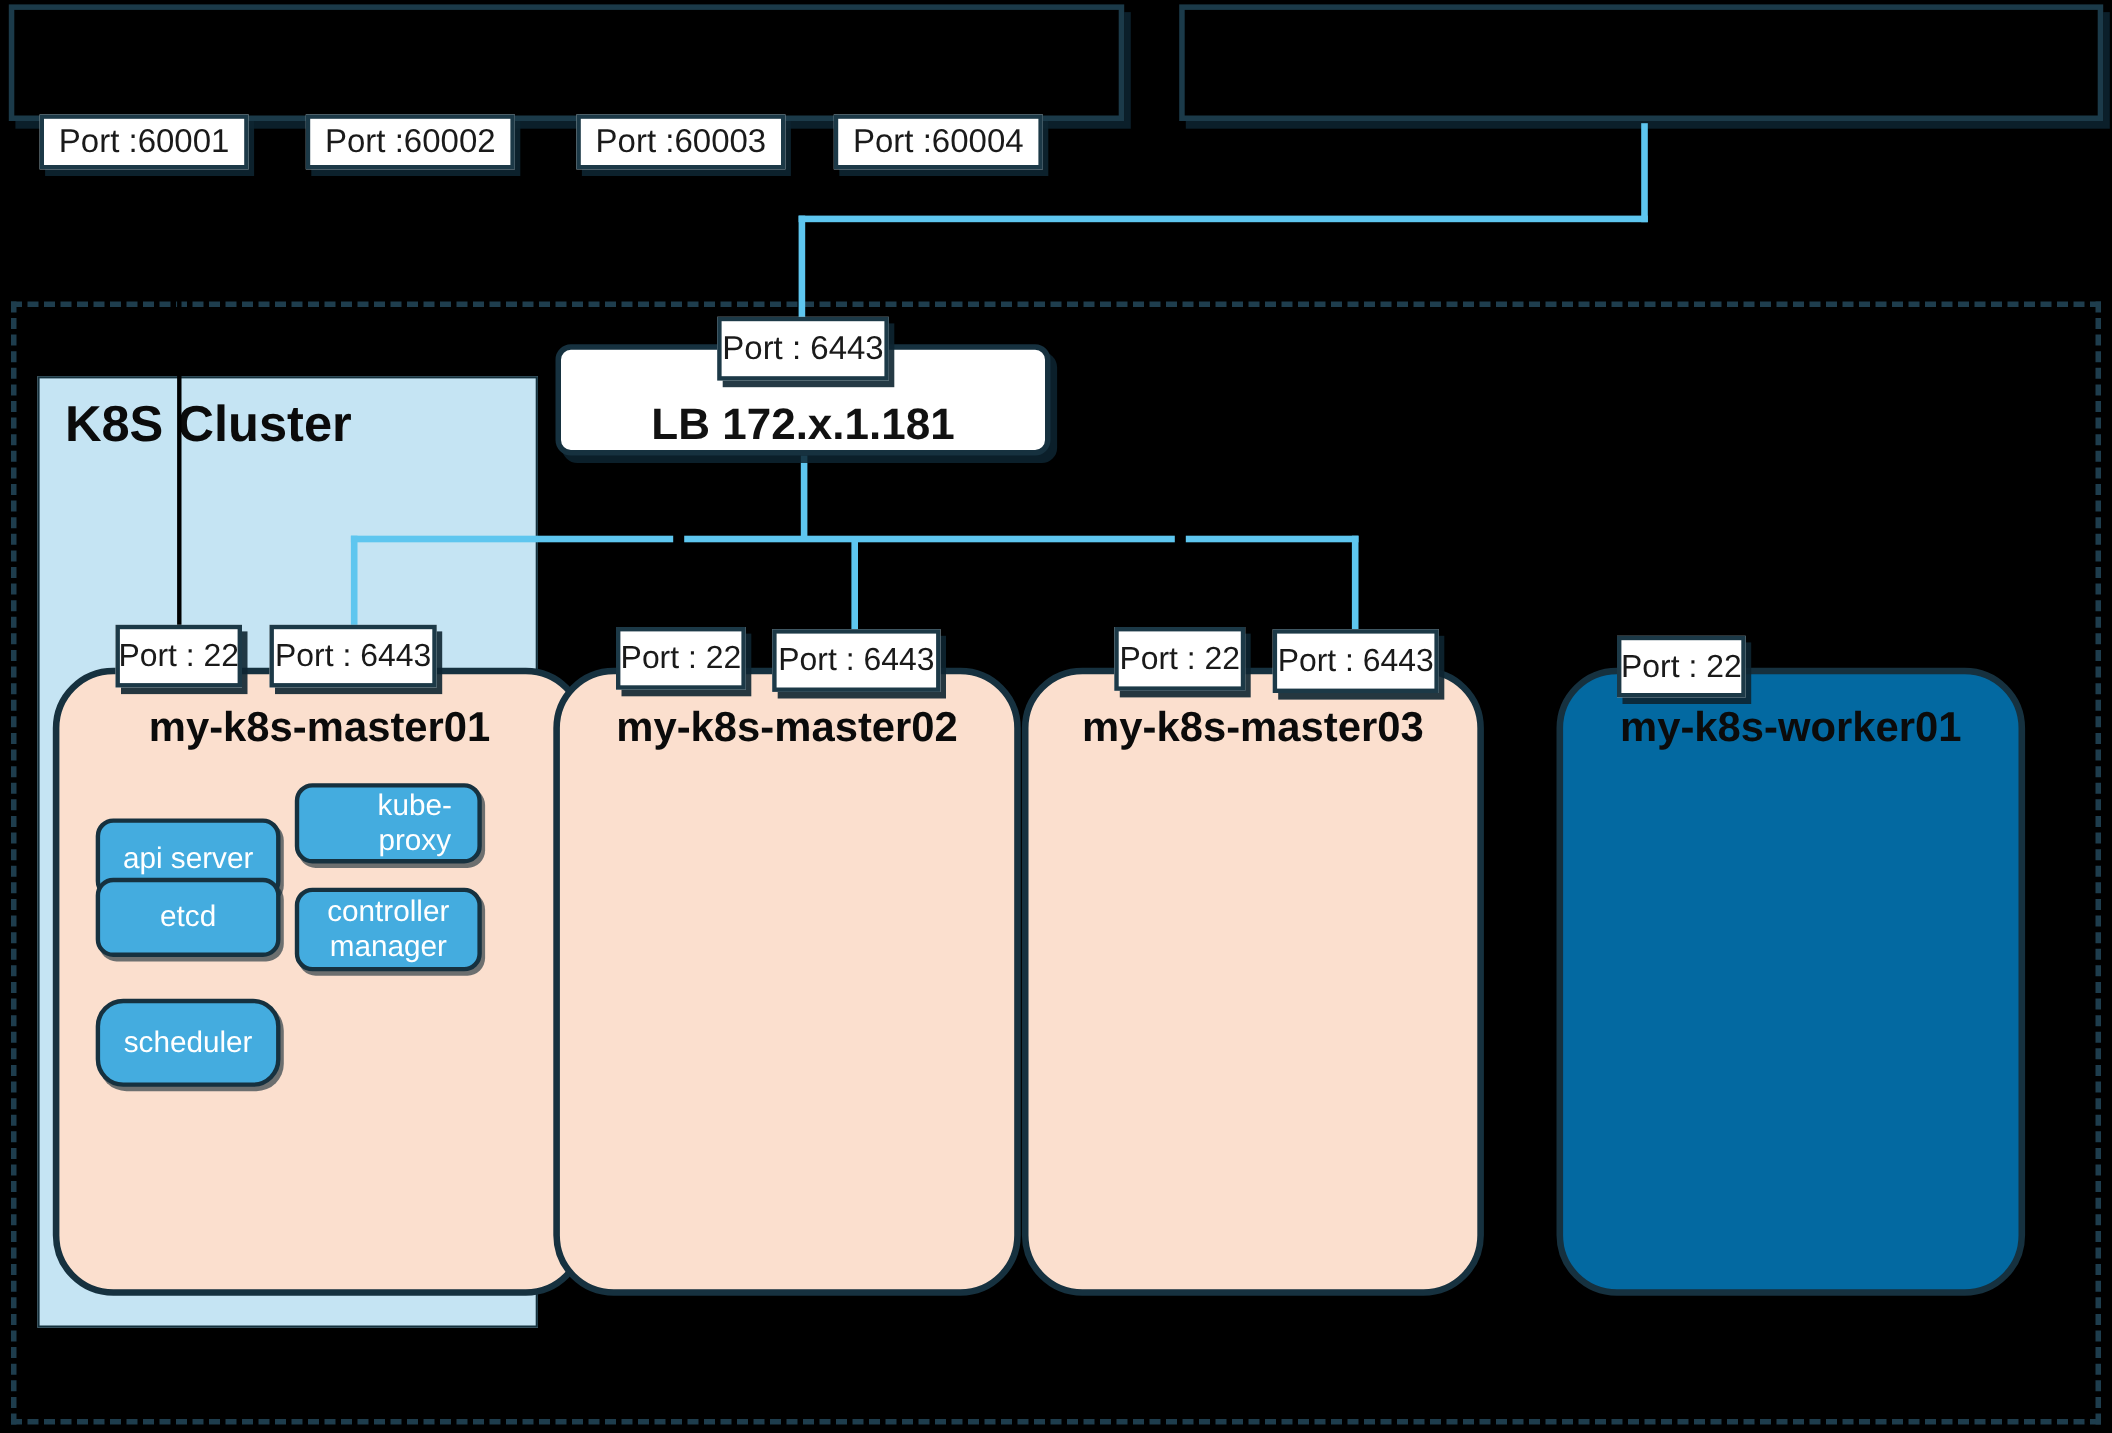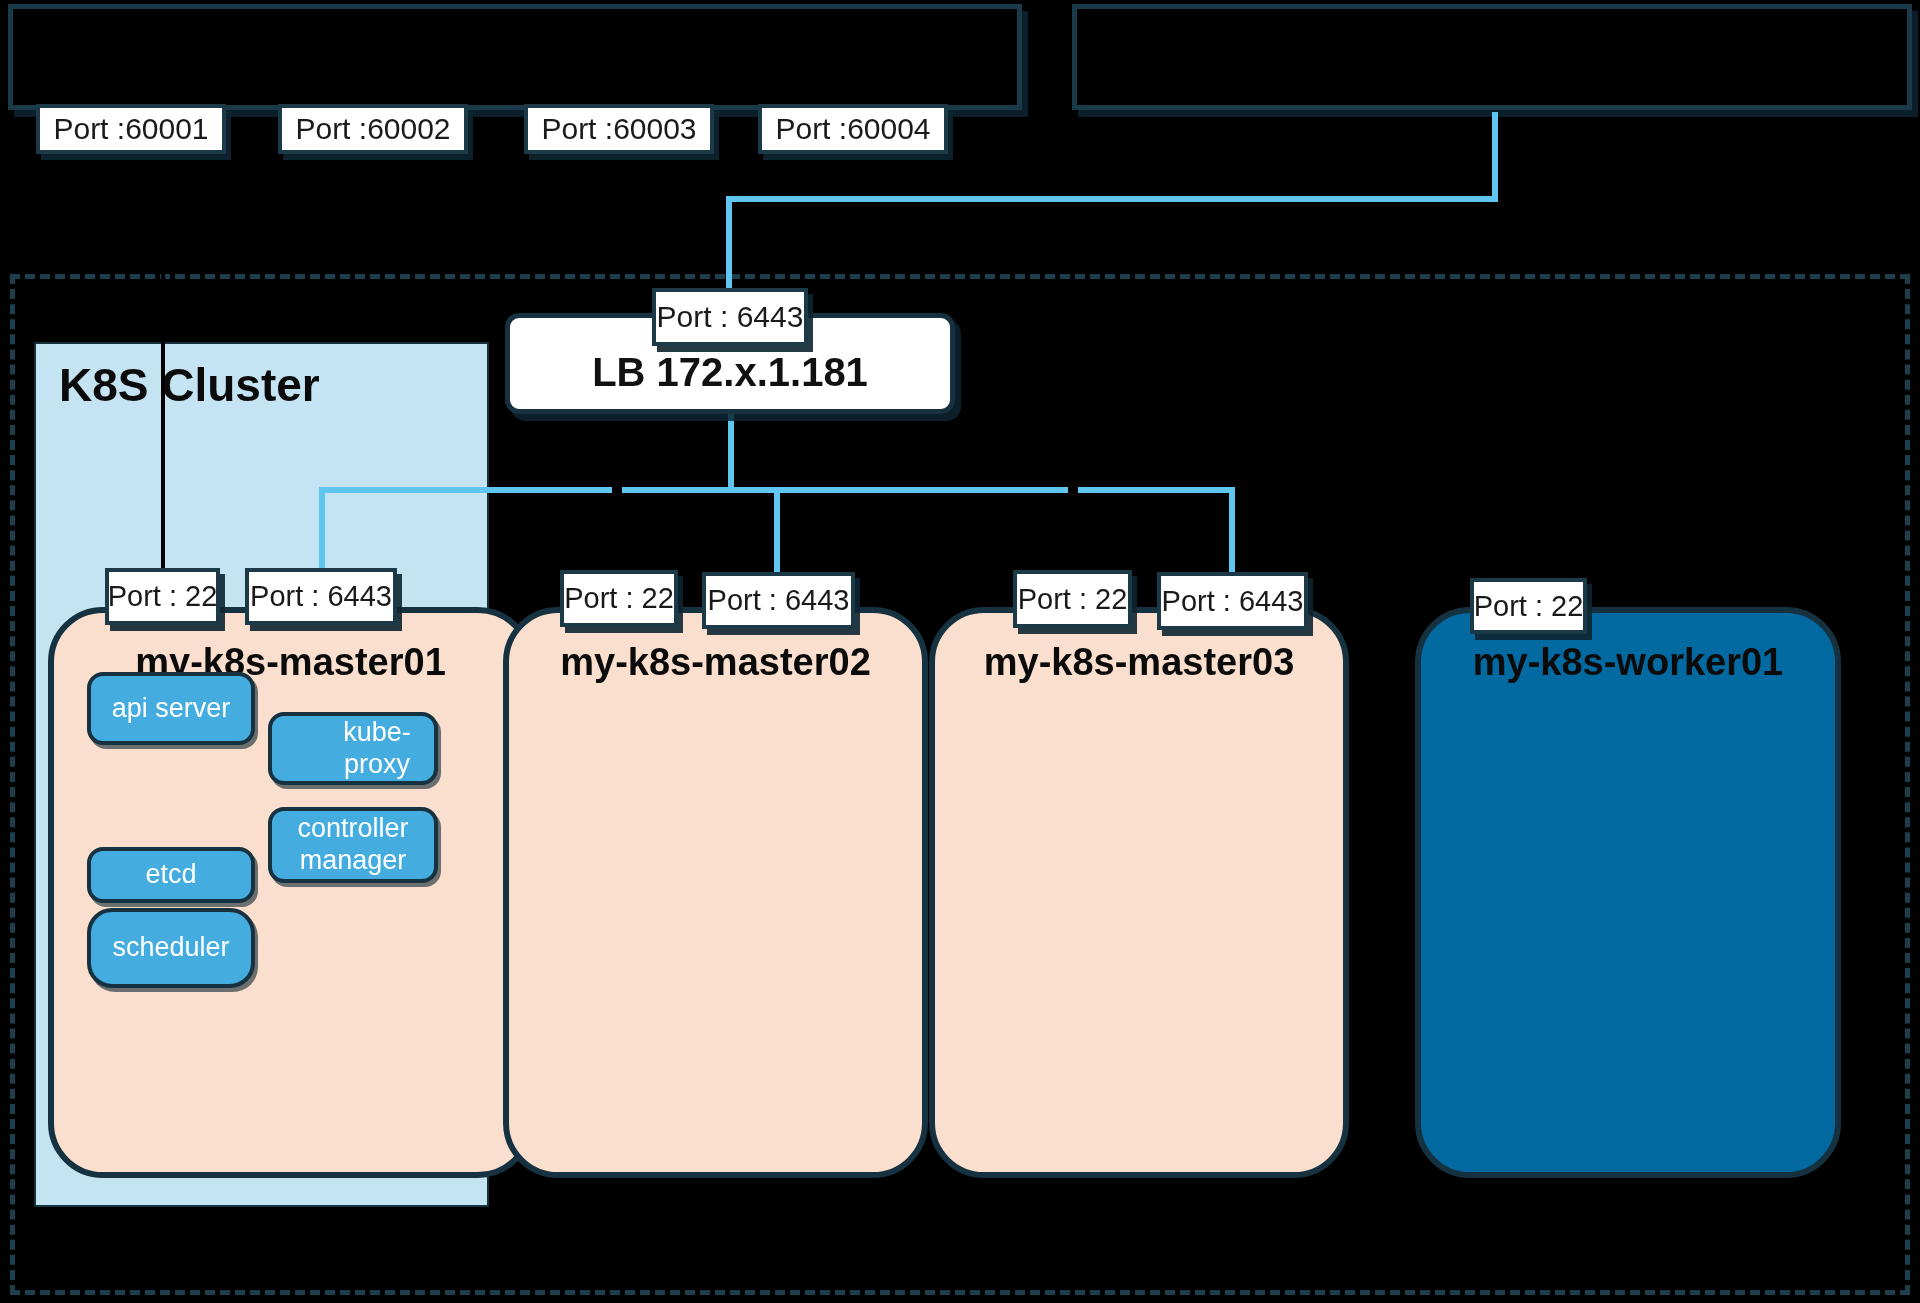"LB 172.x.1.181" .lbbox { padding-bottom: 14px -> 0 }
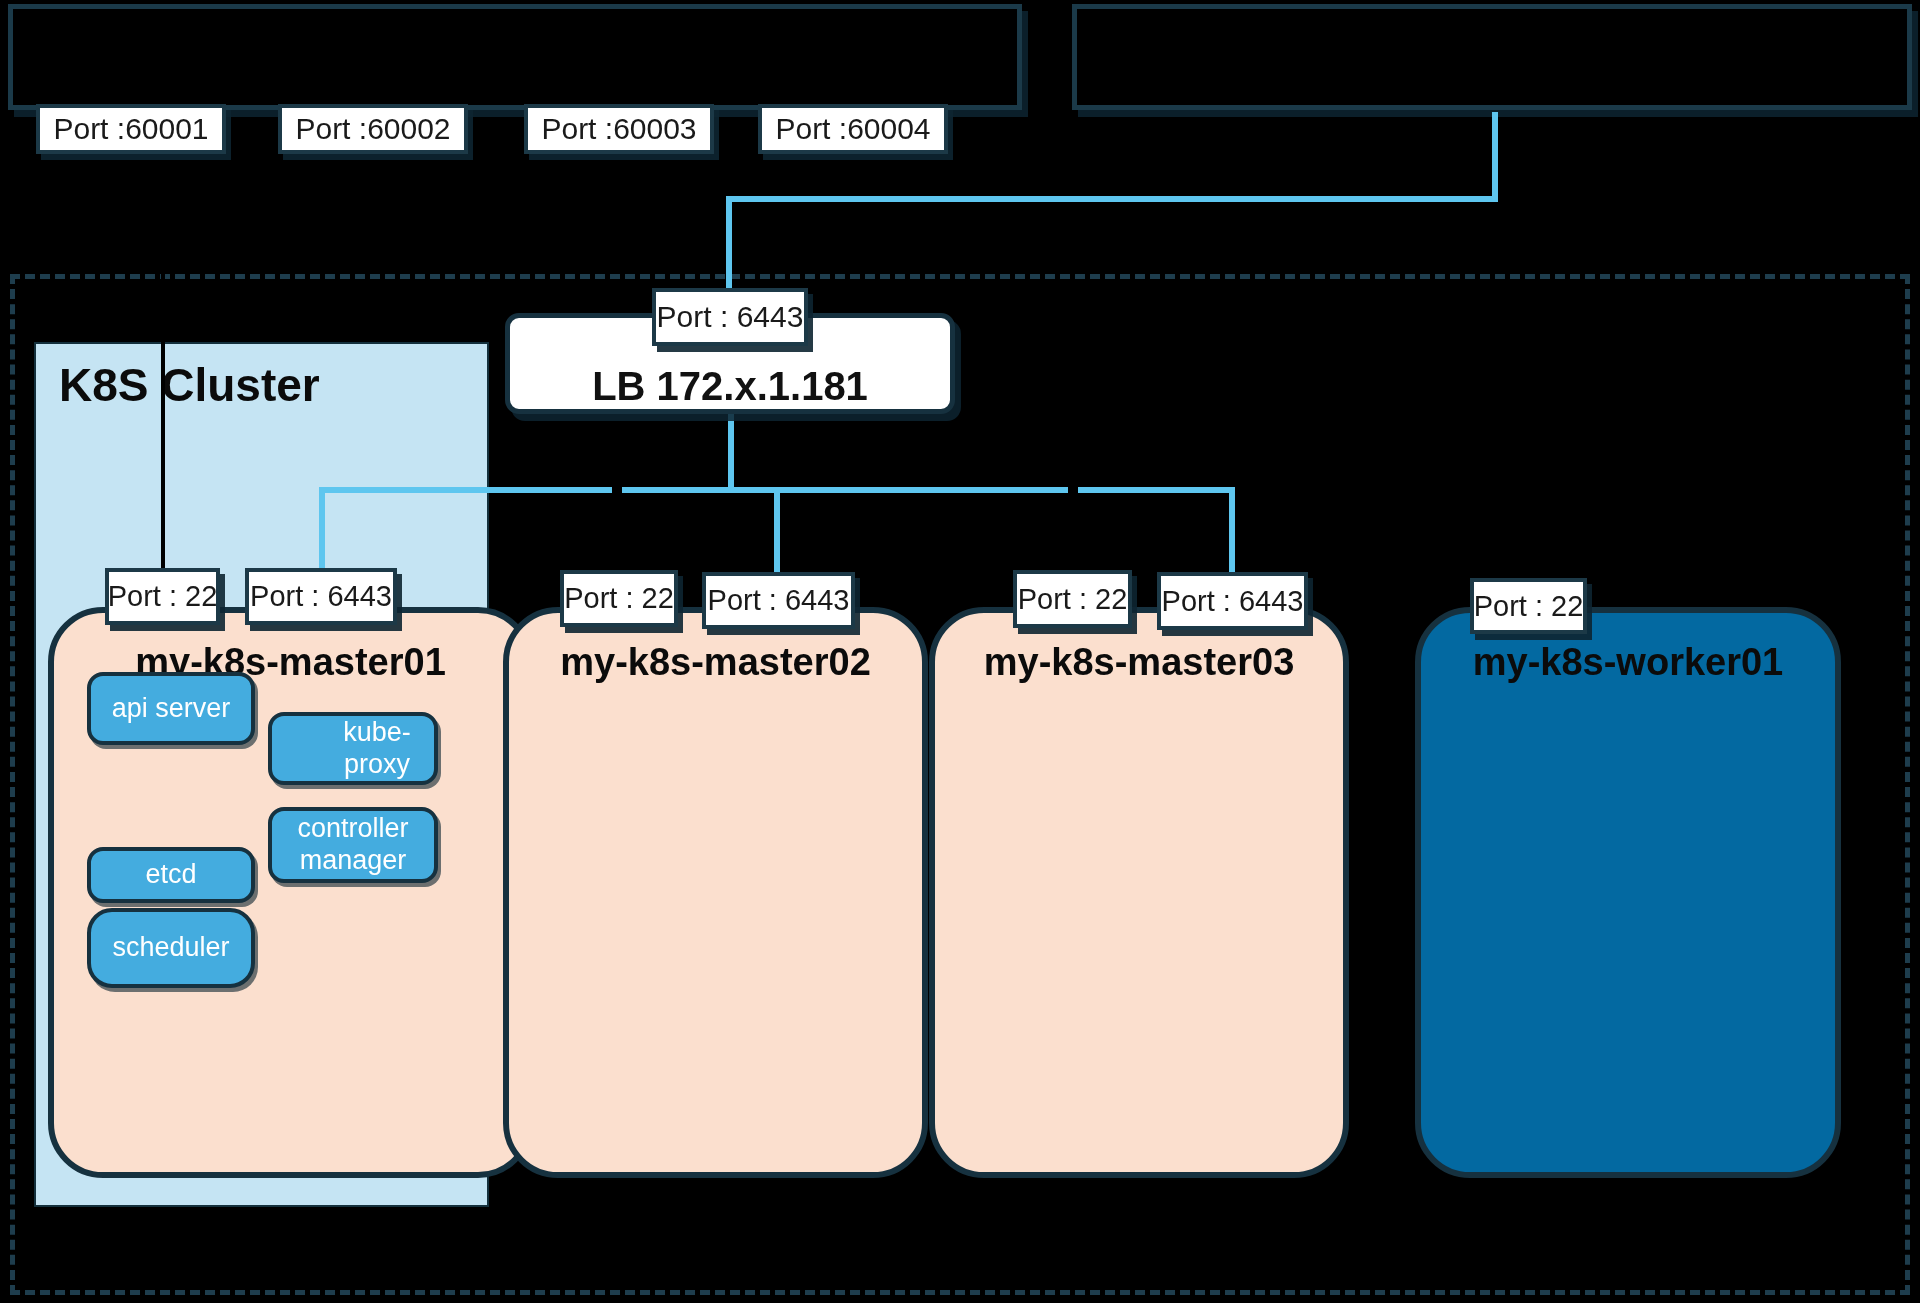"api server" div.comp { top: 672px -> 744px }
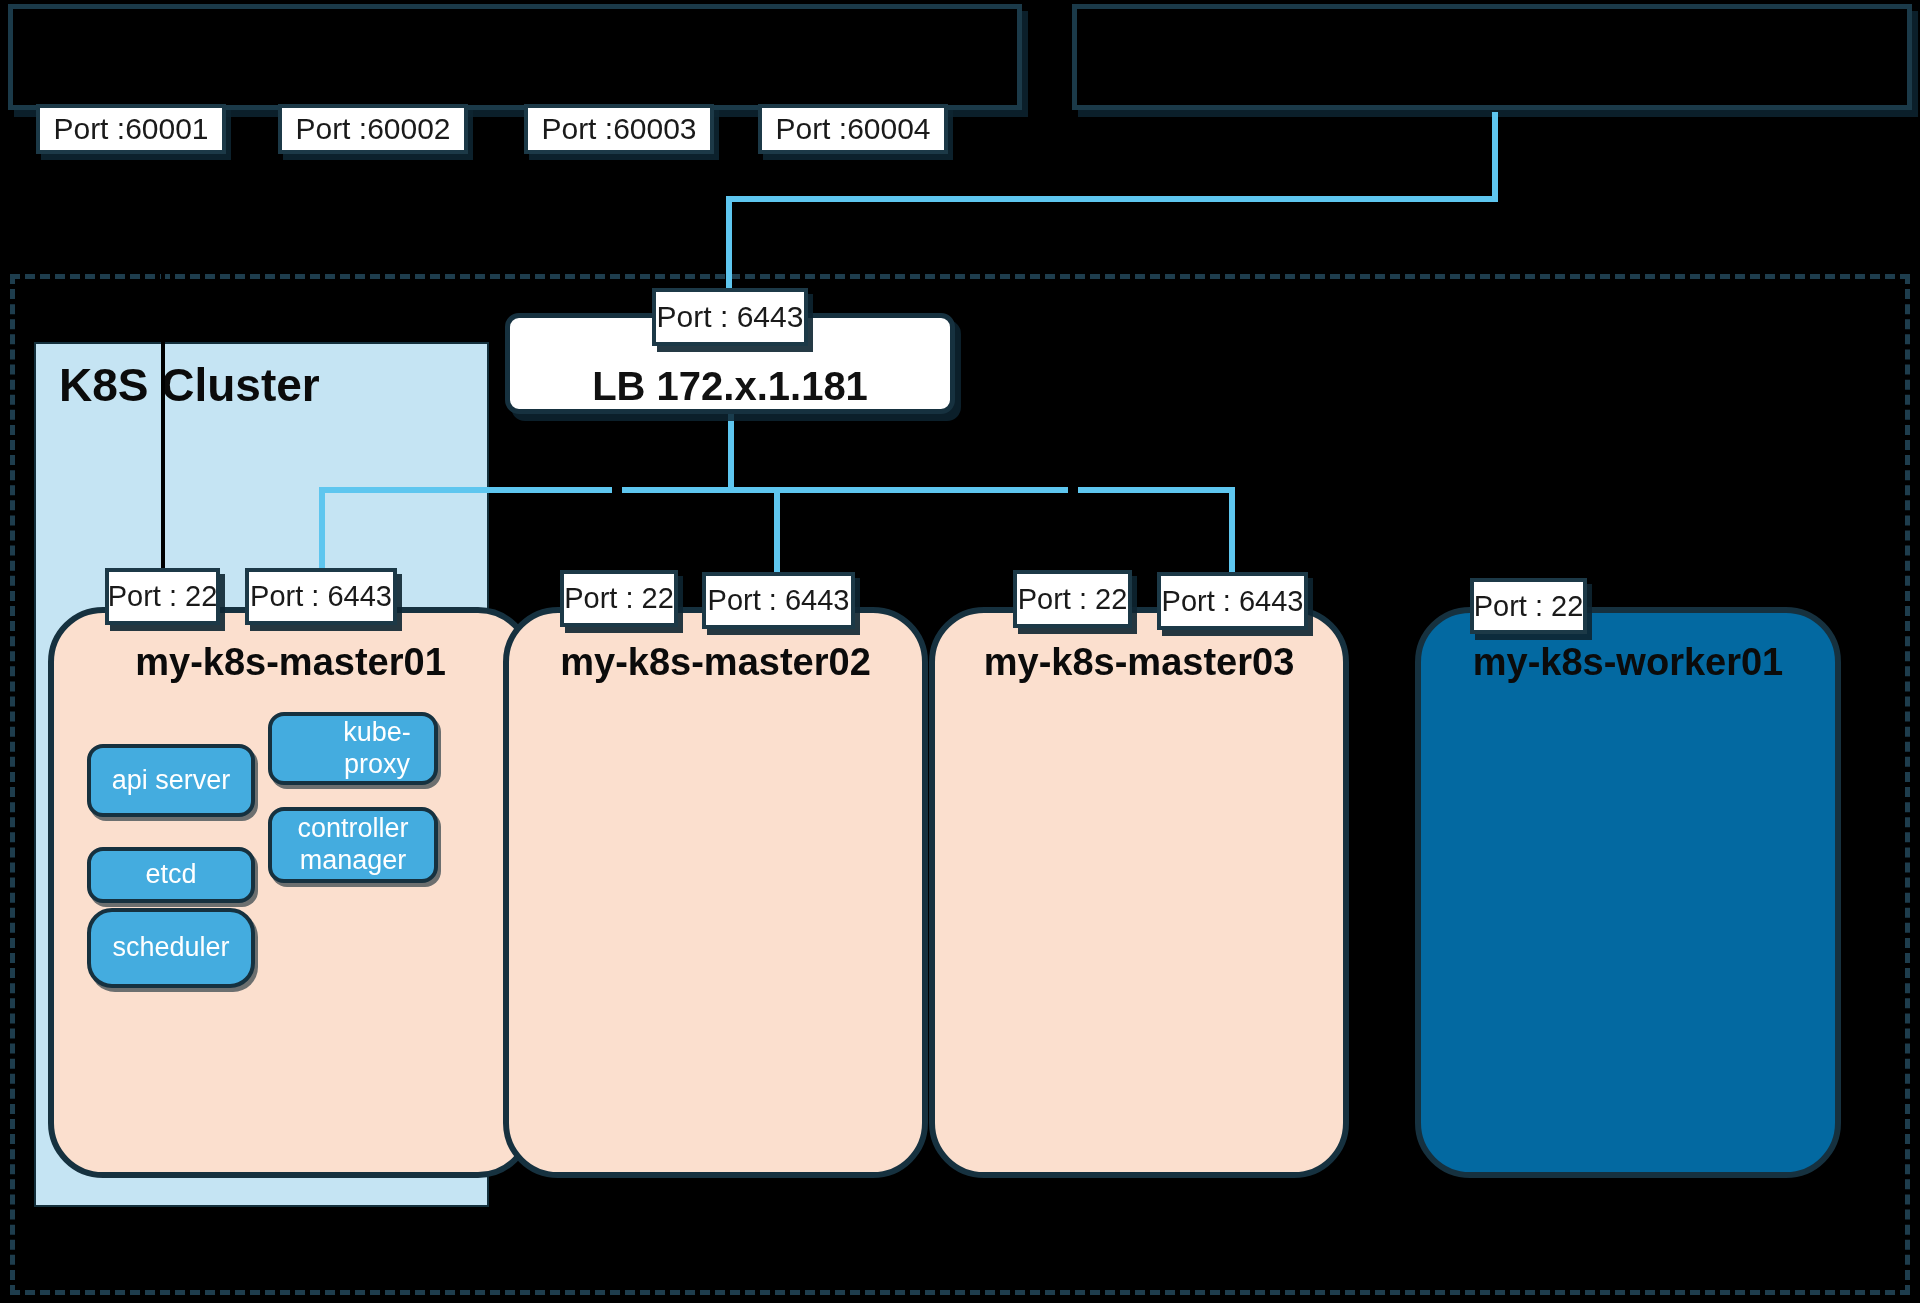"etcd" div.comp { height: 56px -> 72px; top: 847px -> 798px }
